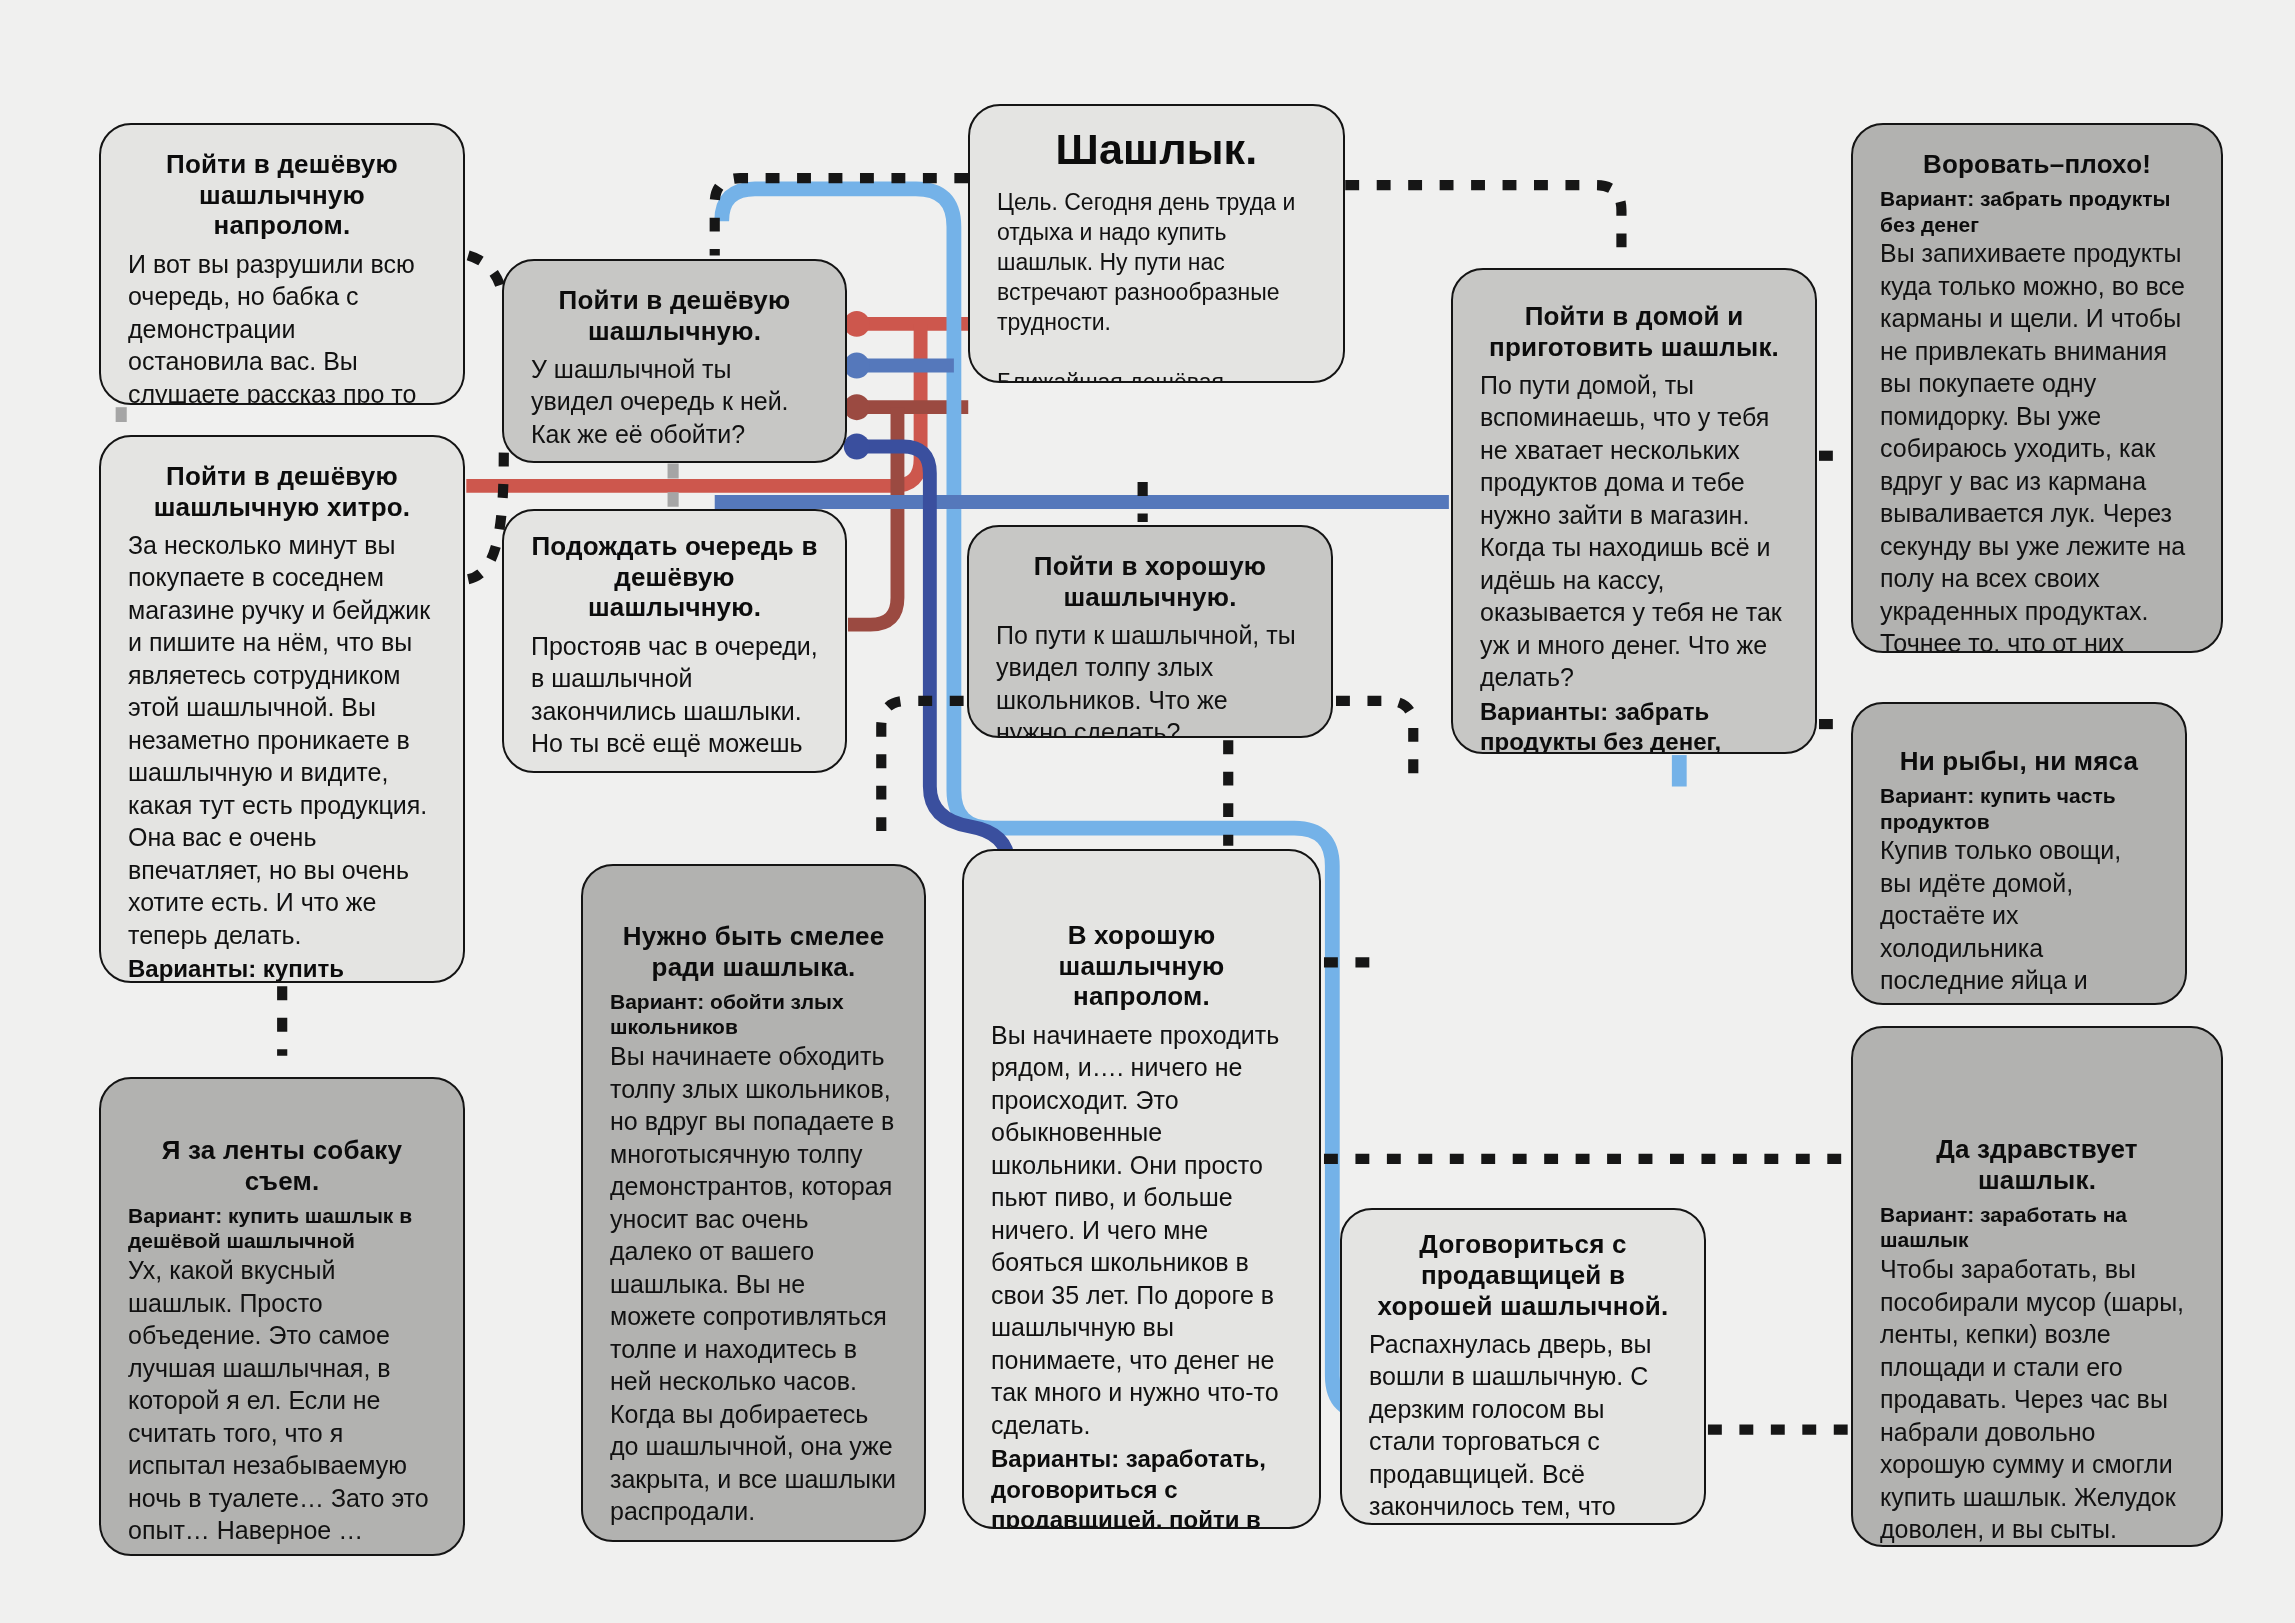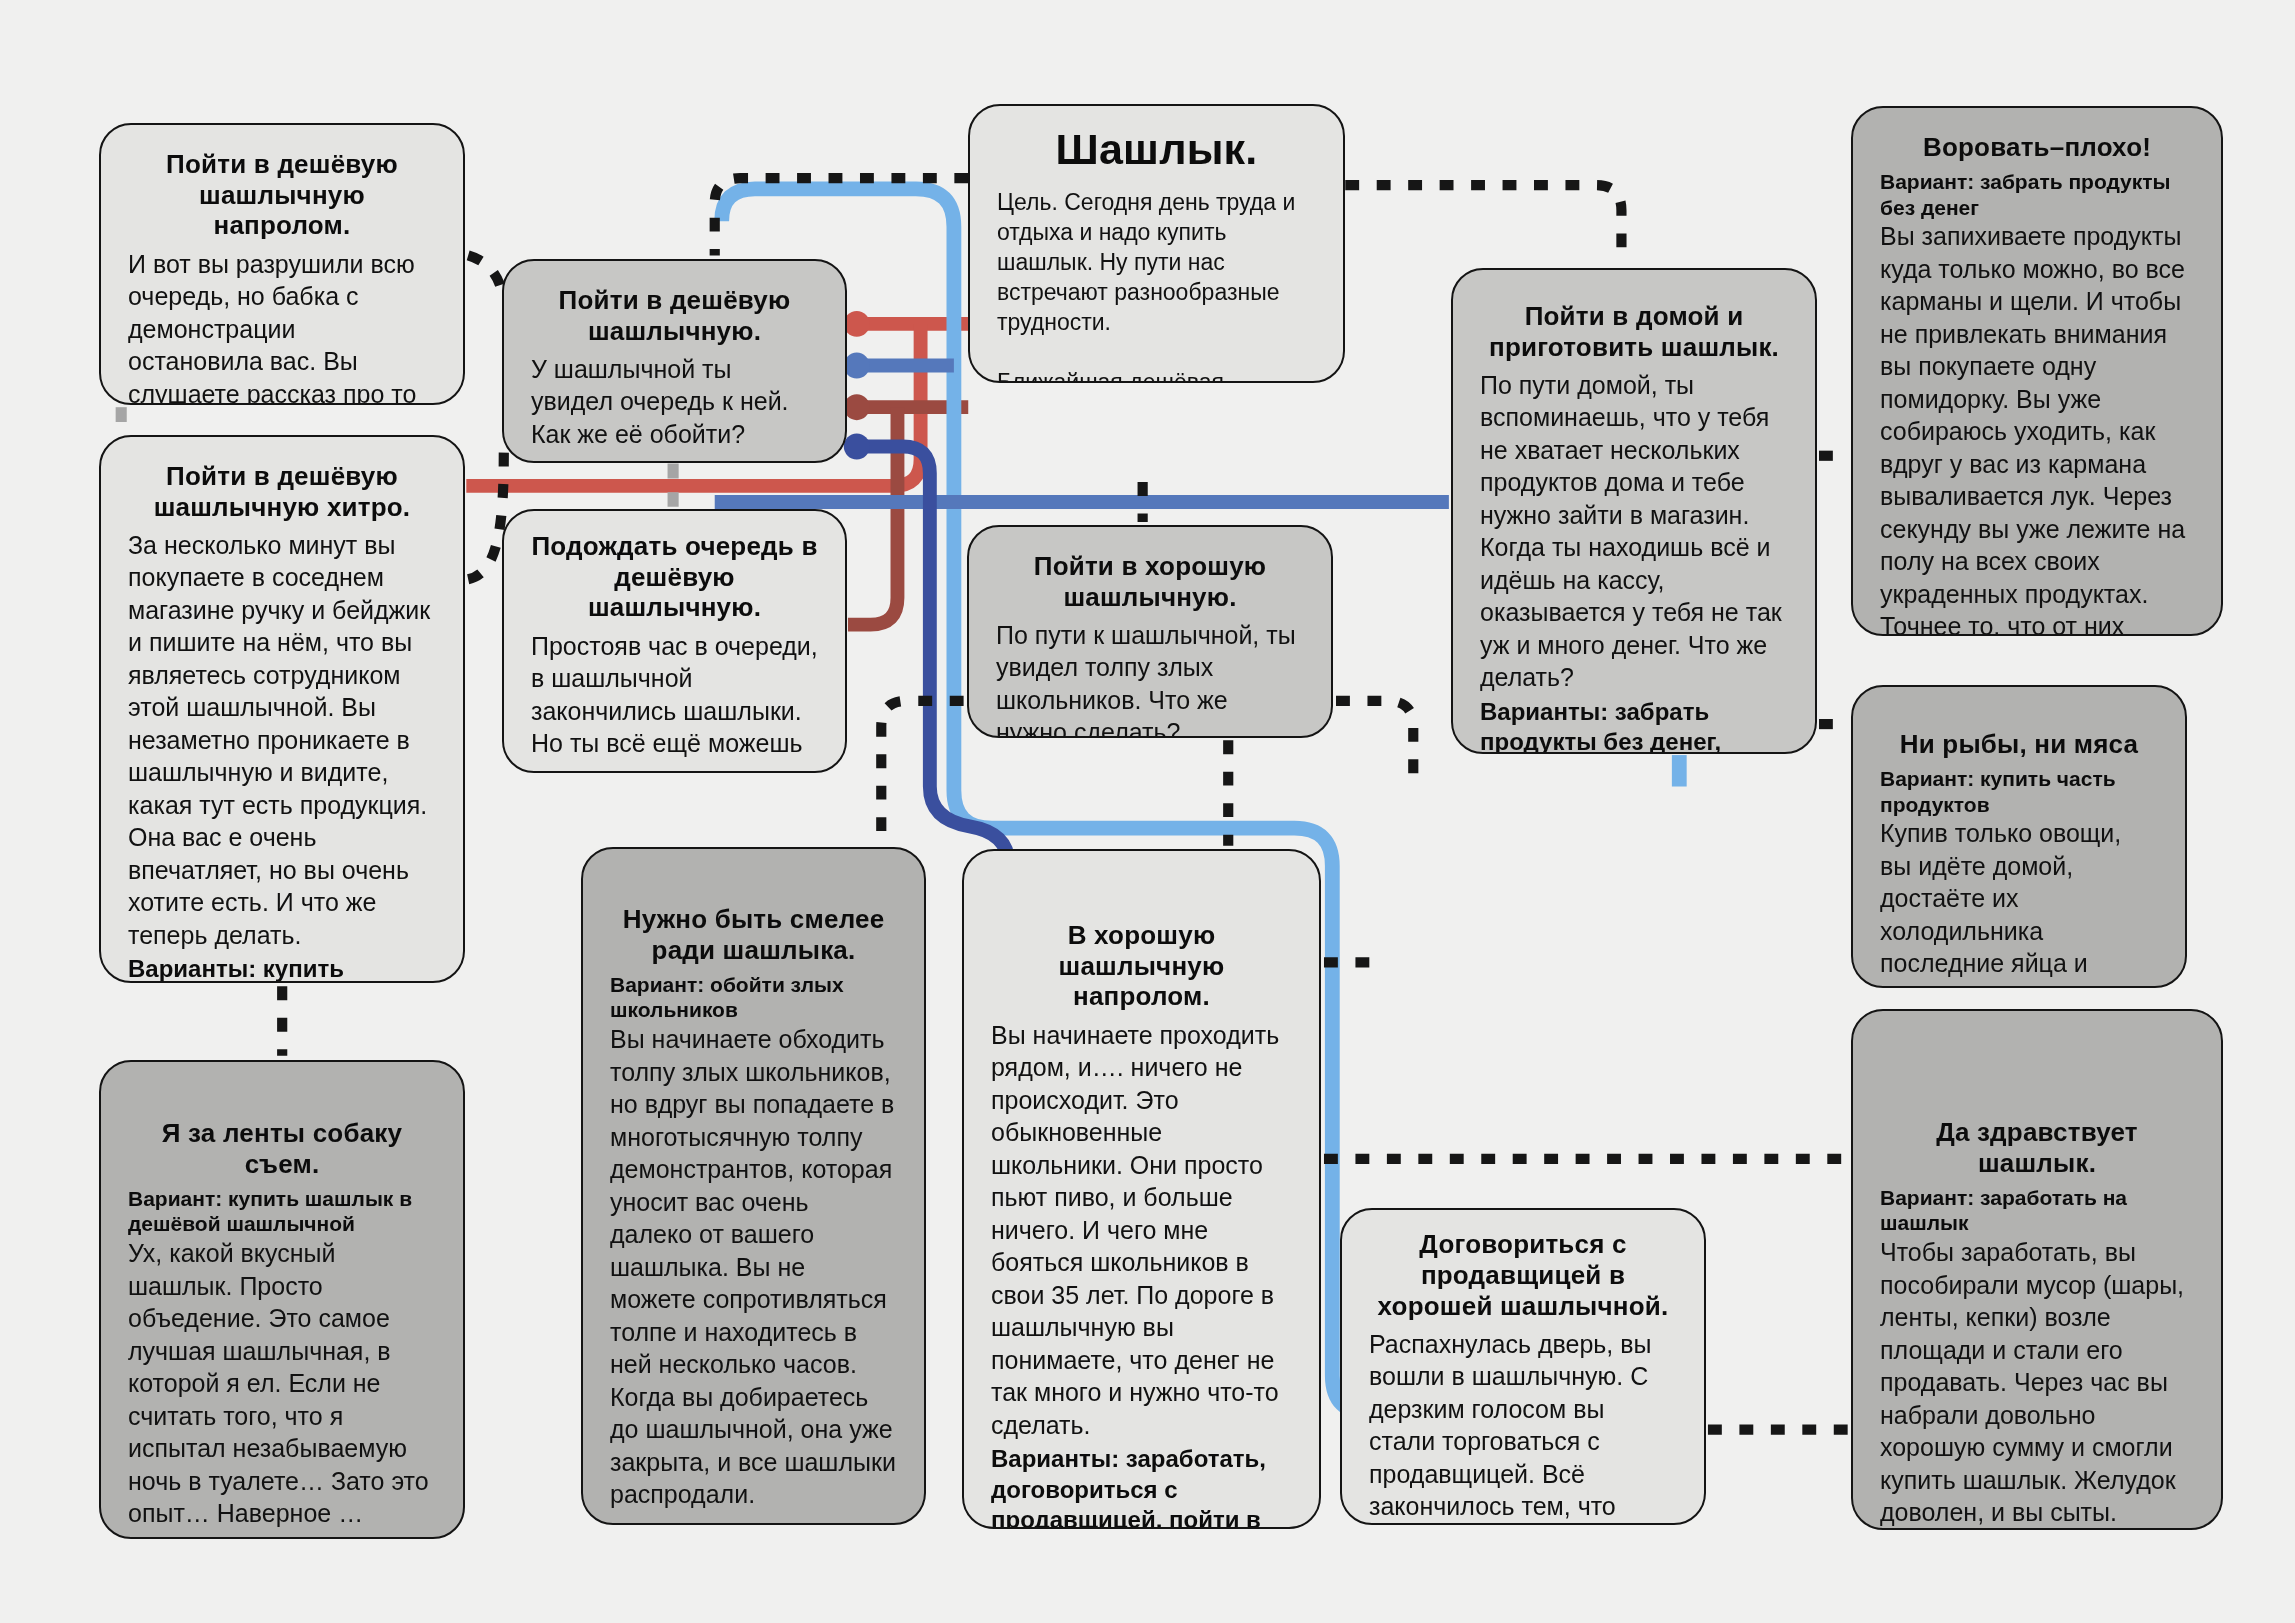"Воровать–плохо!" .node.dark { margin-top: none -> 17px }
